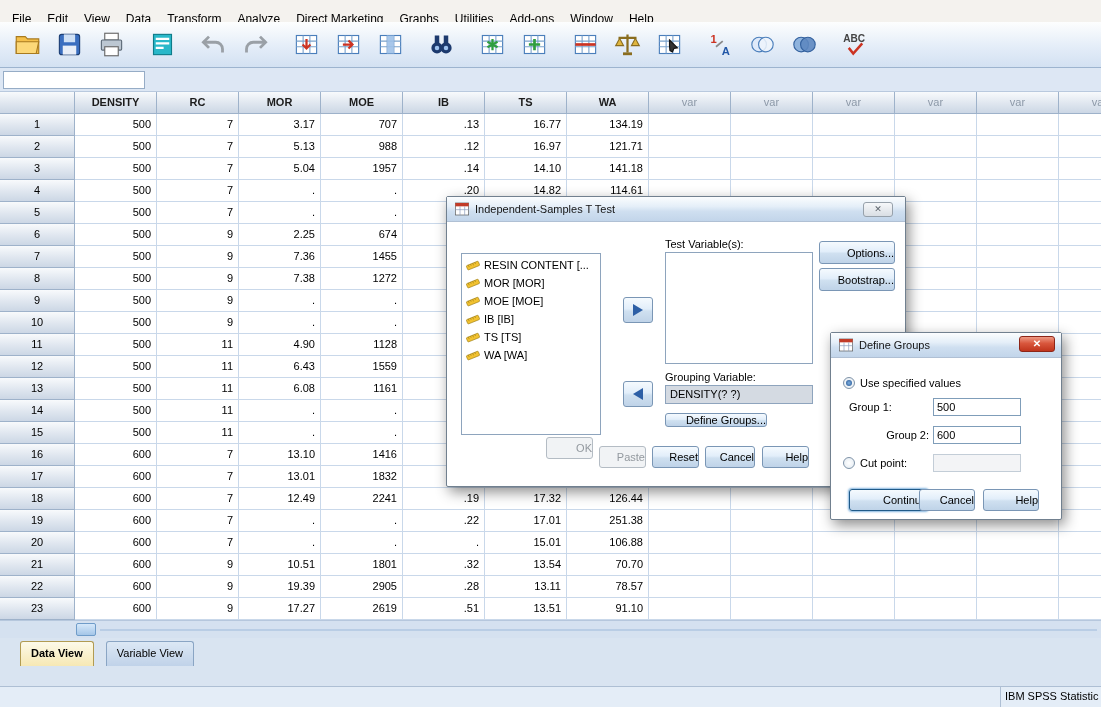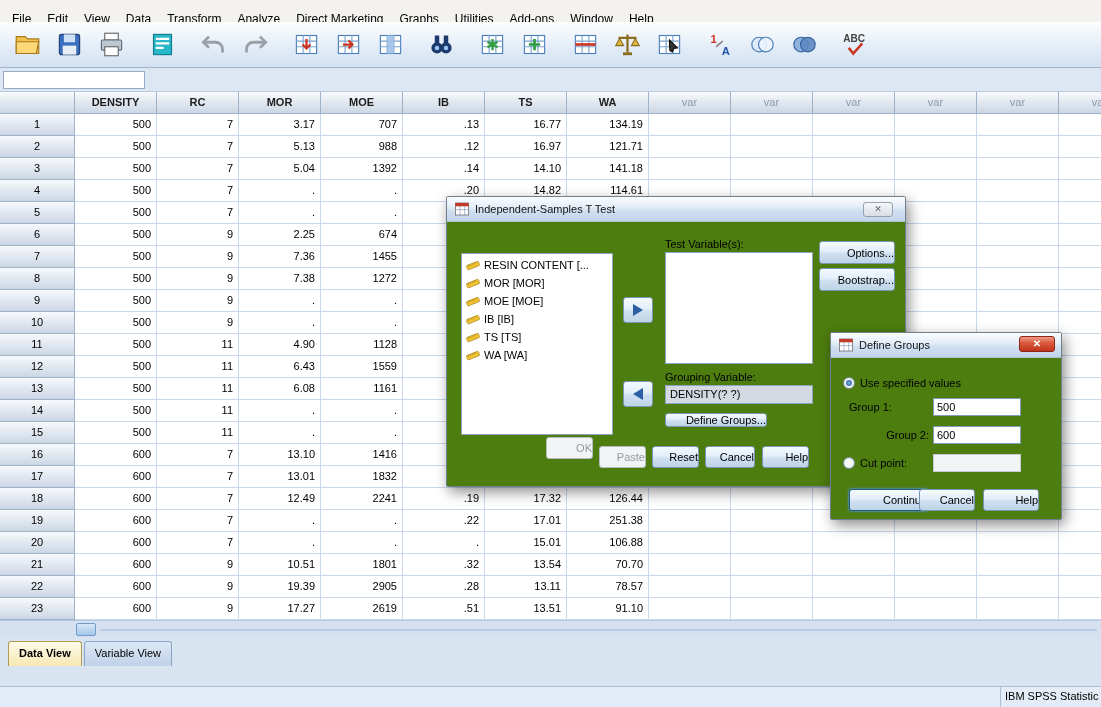"1392" div.cell { text: 1392 -> 1957 }
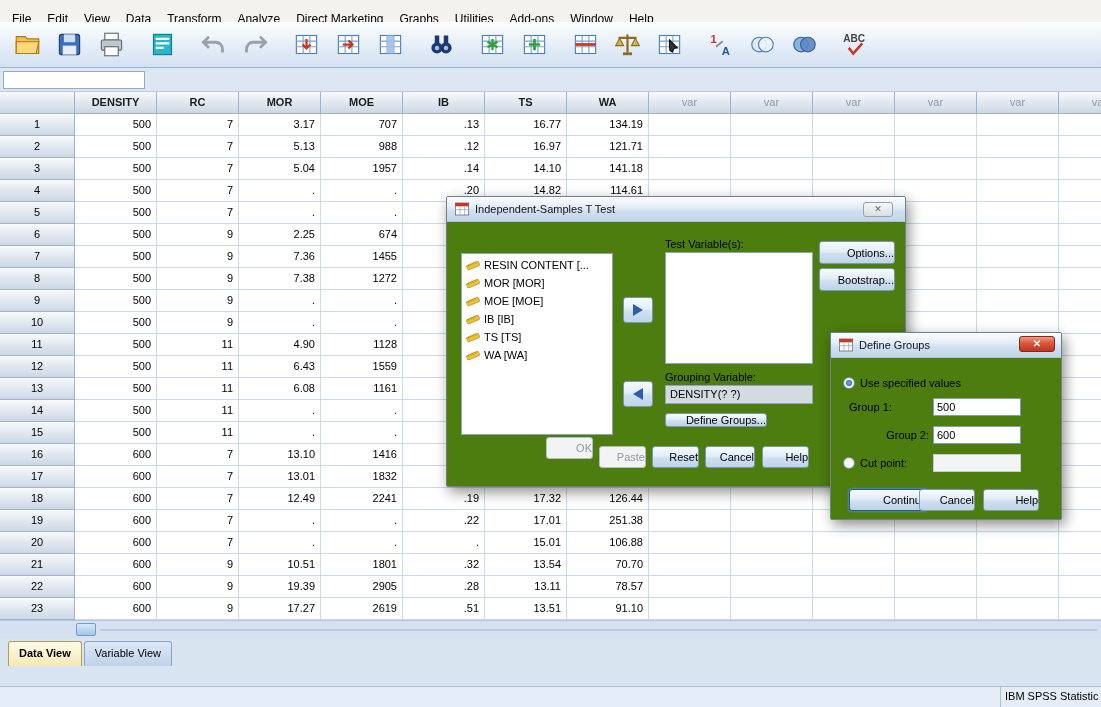"Independent-Samples T Test" .dialog { background: #4d7c0f -> #ffffff }
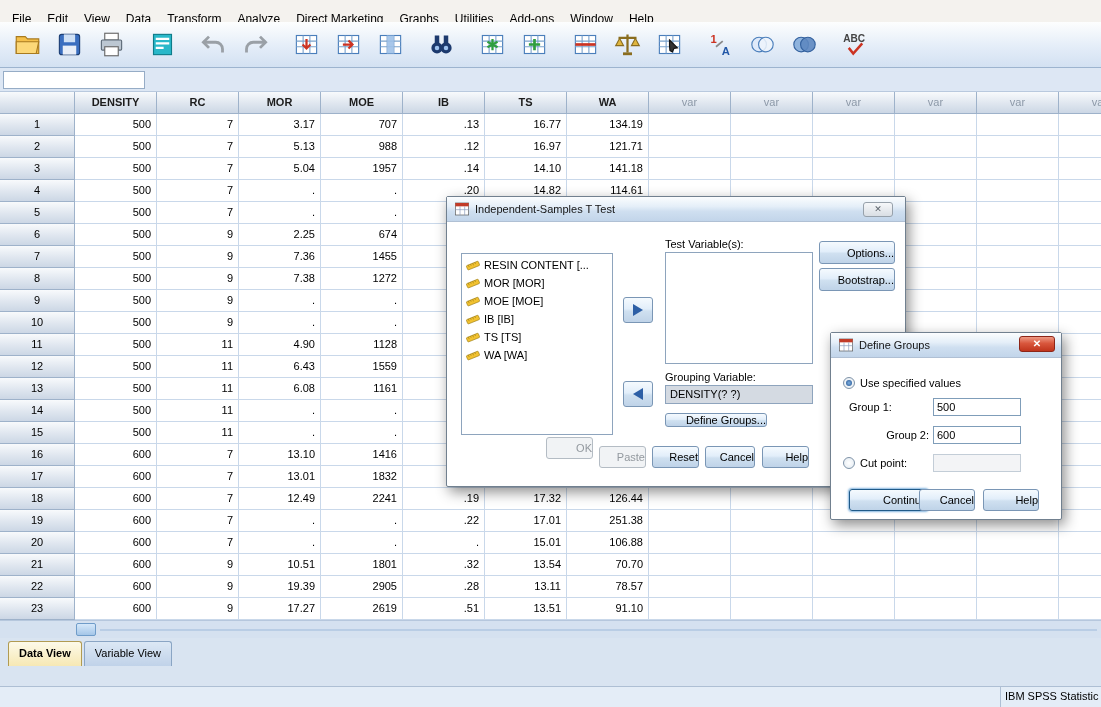"RESIN CONTENT [..." div.listbox { width: 152px -> 140px }
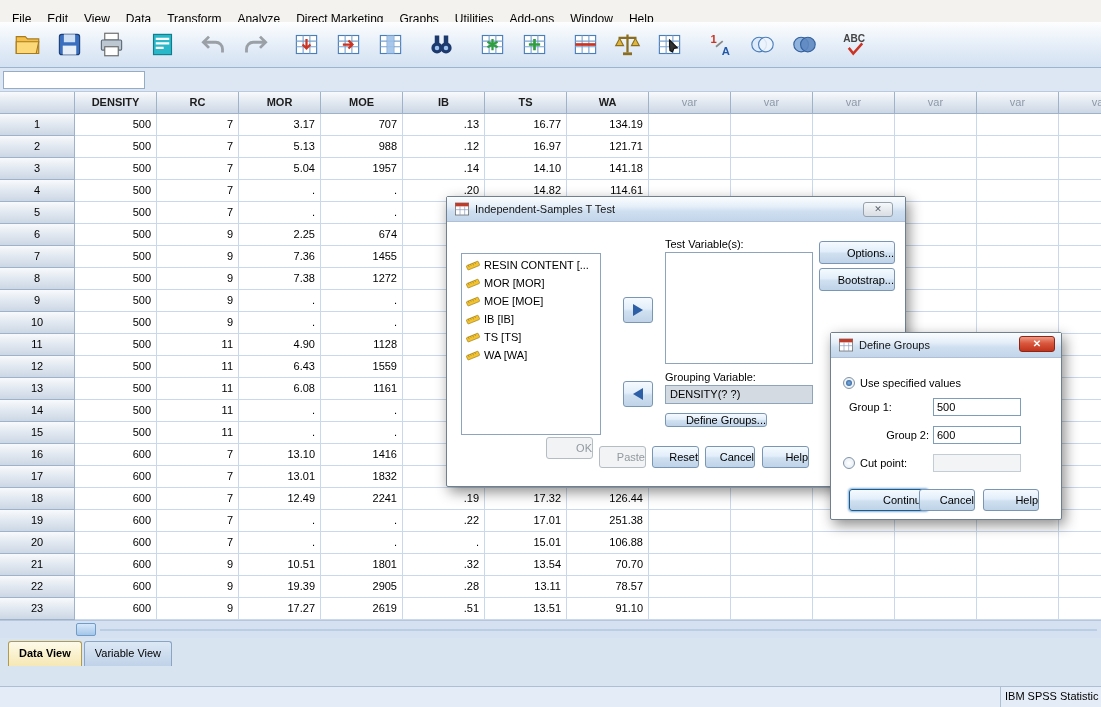"Data View" .tab-bar { gap: 2px -> 12px; padding-left: 8px -> 20px }
